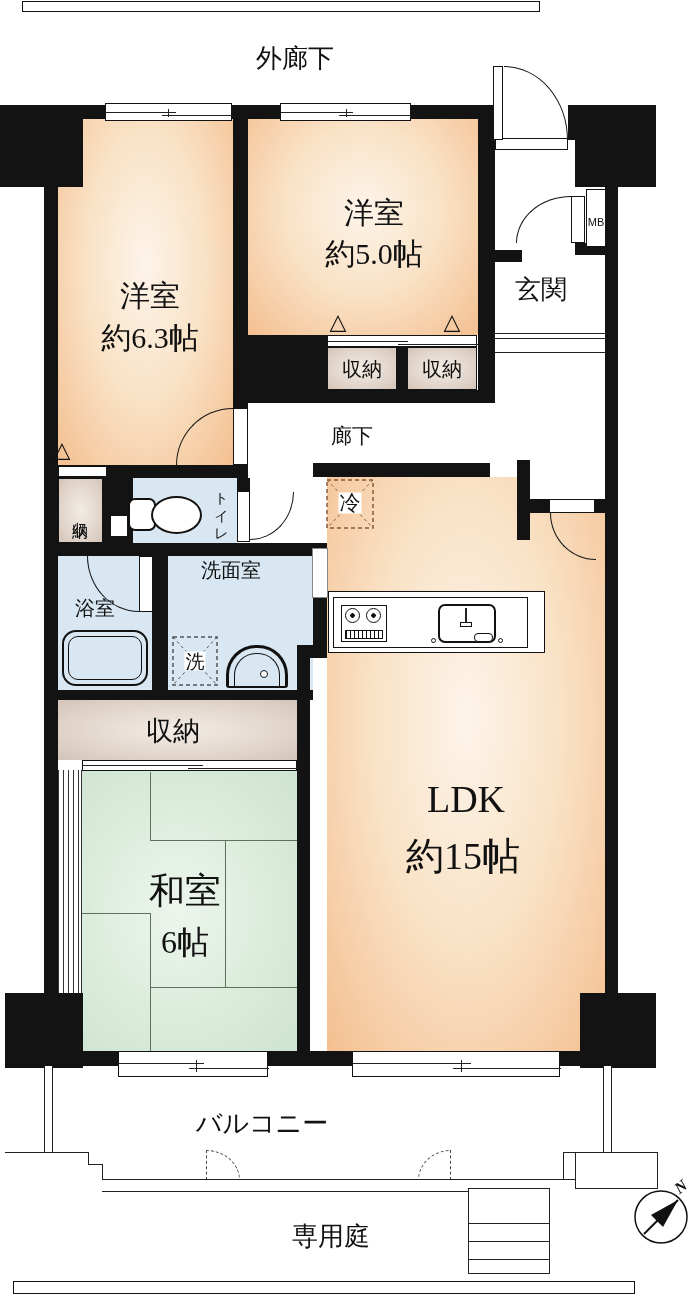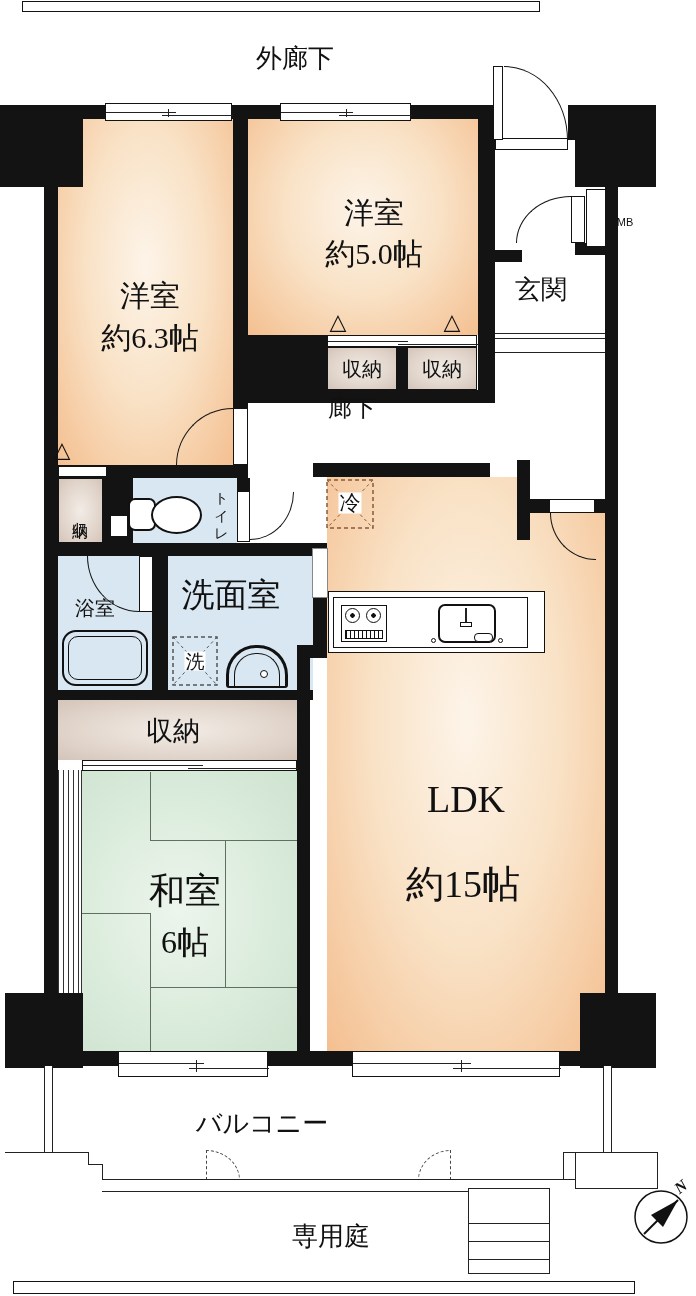"MB" span.lb { margin-left: 29px -> none }
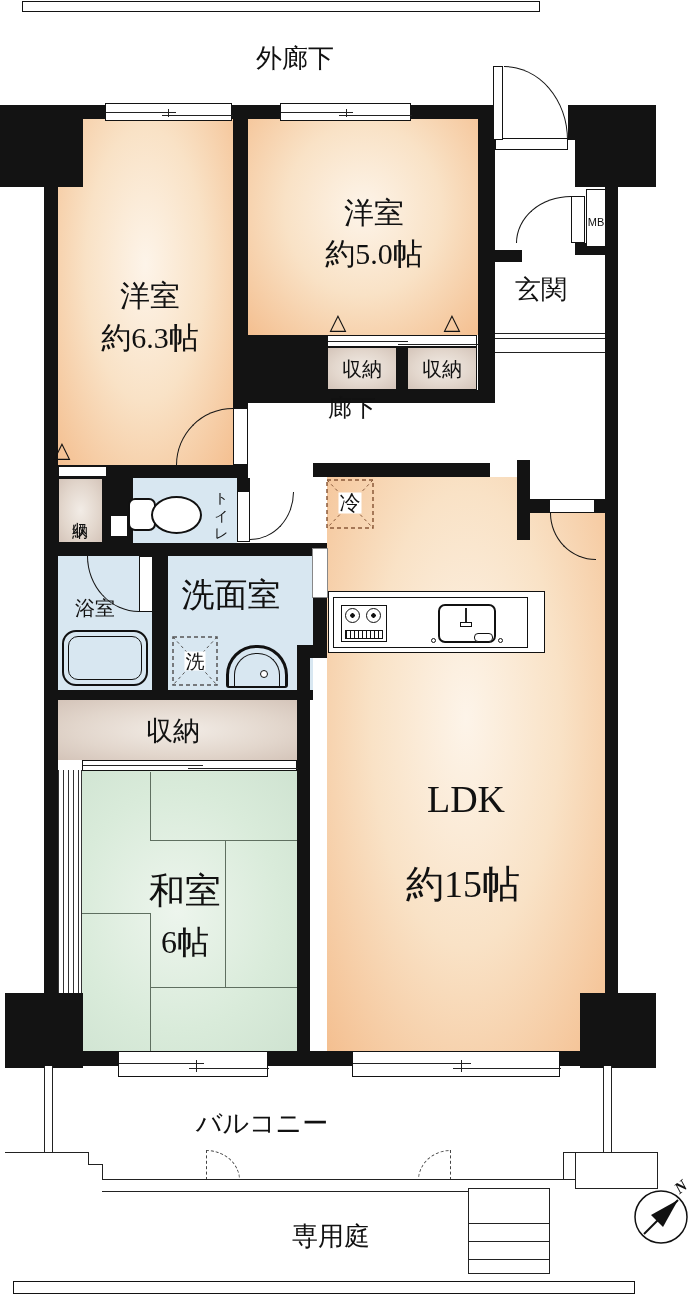"廊下" span.lb { font-size: 24px -> 21px; top: 408px -> 436px }
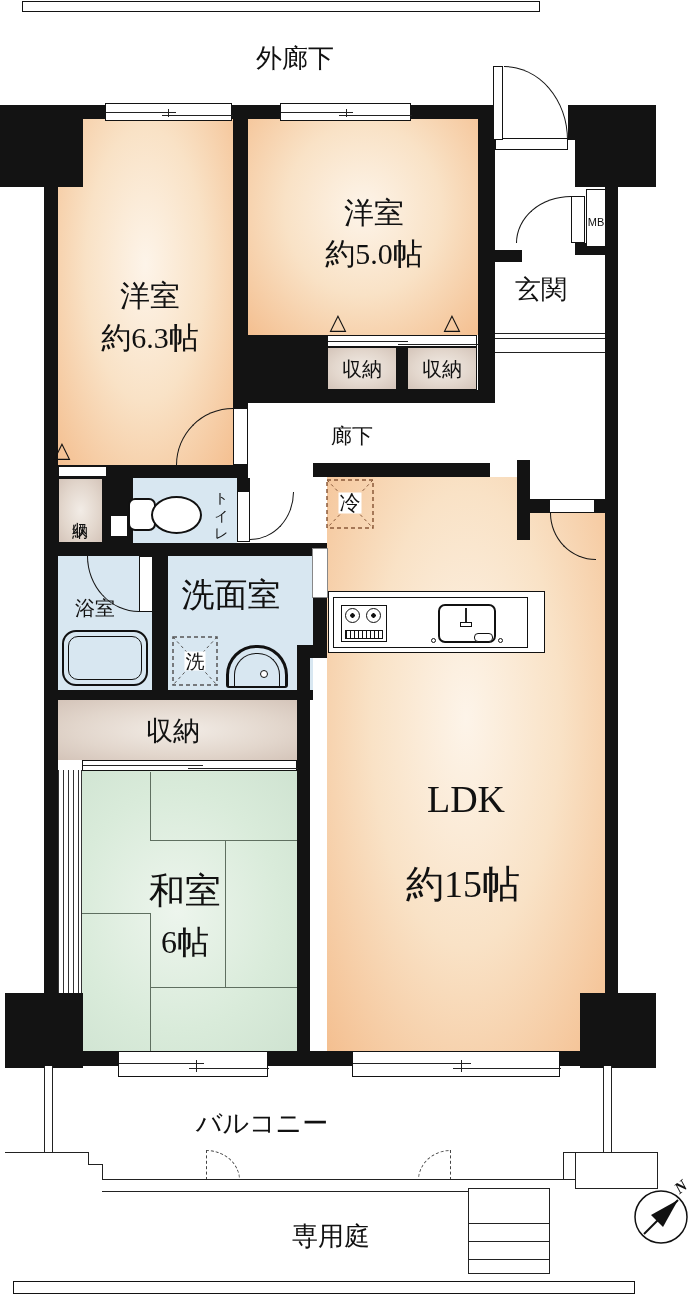"洗面室" span.lb { font-size: 33px -> 20px; top: 595px -> 570px }
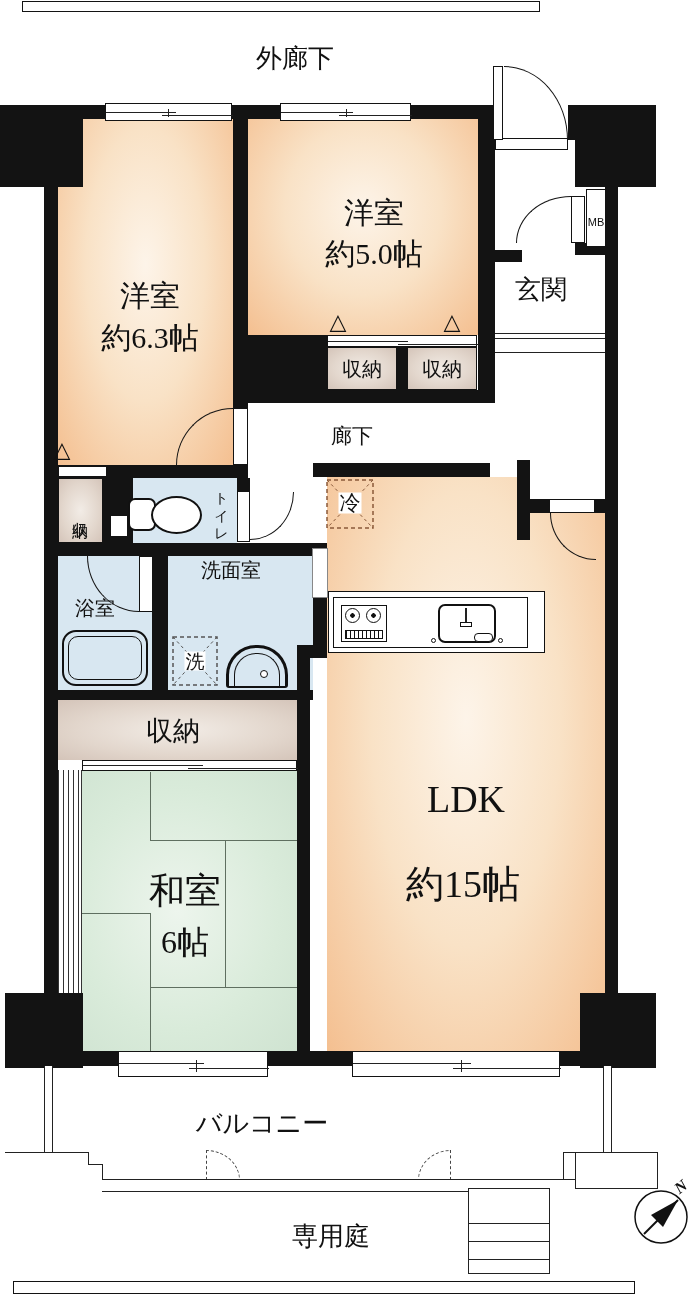"約15帖" span.lb { top: 884px -> 856px }
